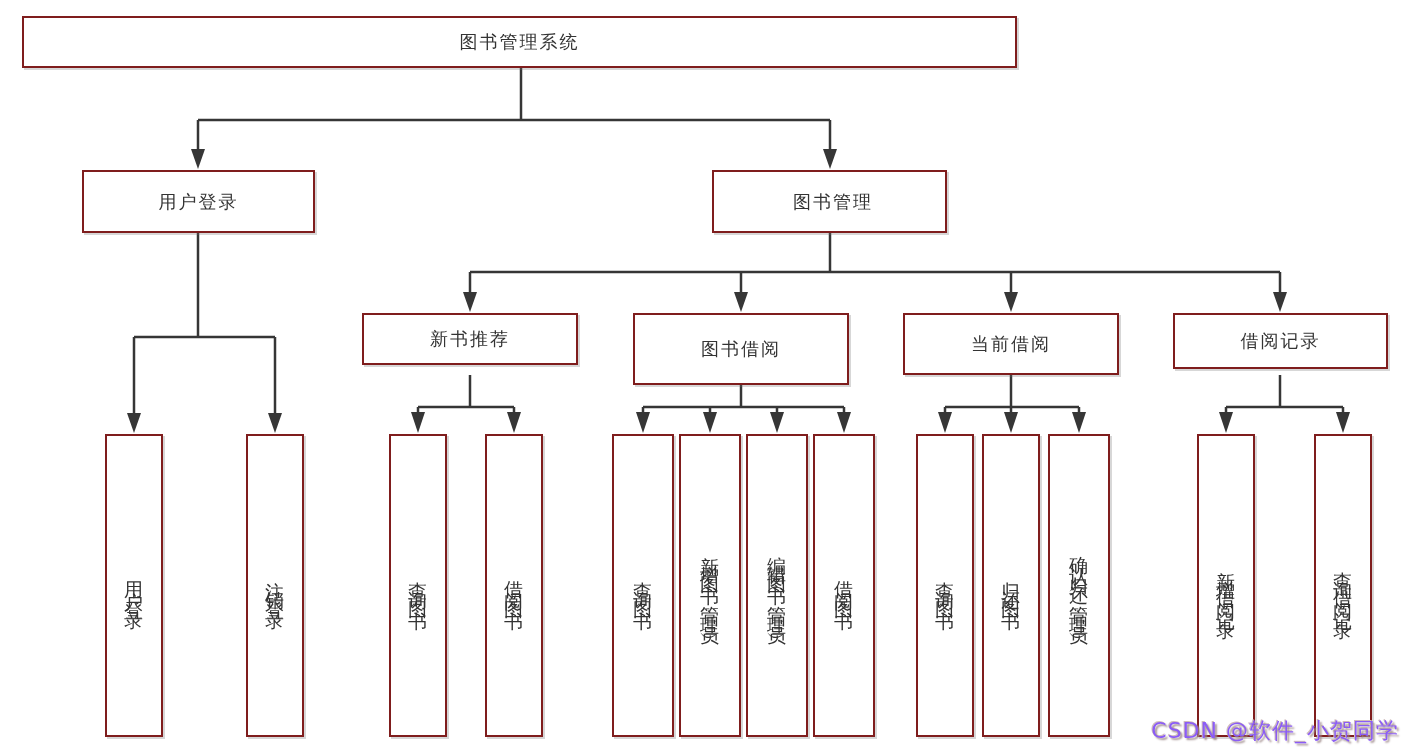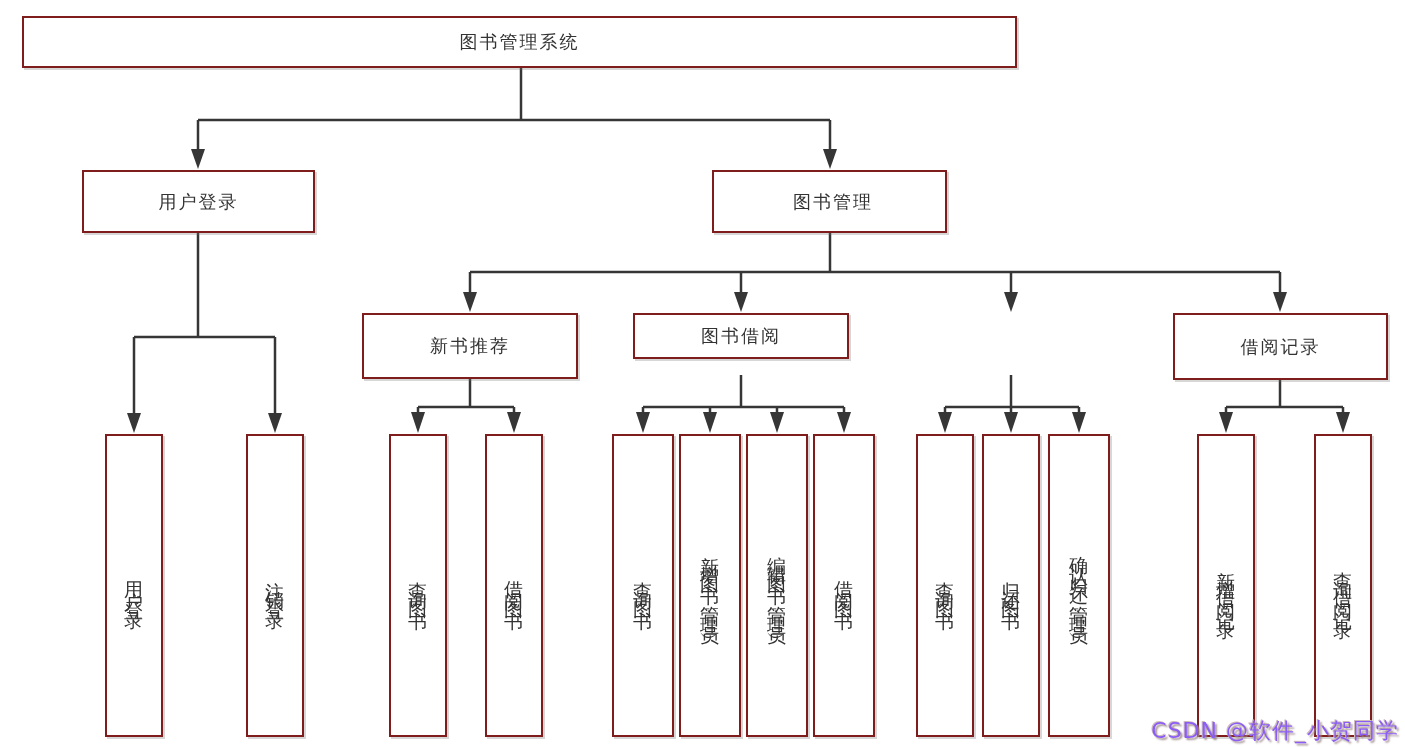"新书推荐" div.box { height: 66px -> 52px }
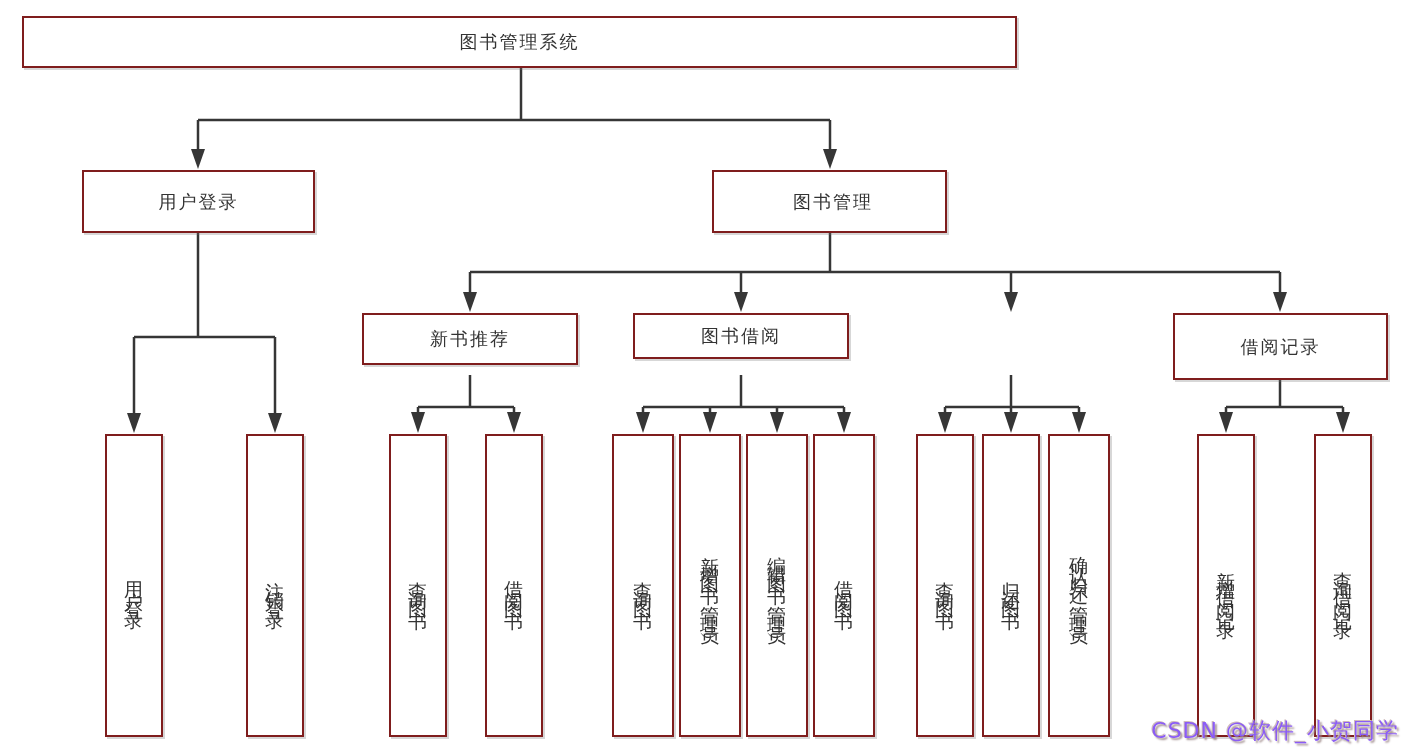"图书借阅" div.box { height: 46px -> 72px }
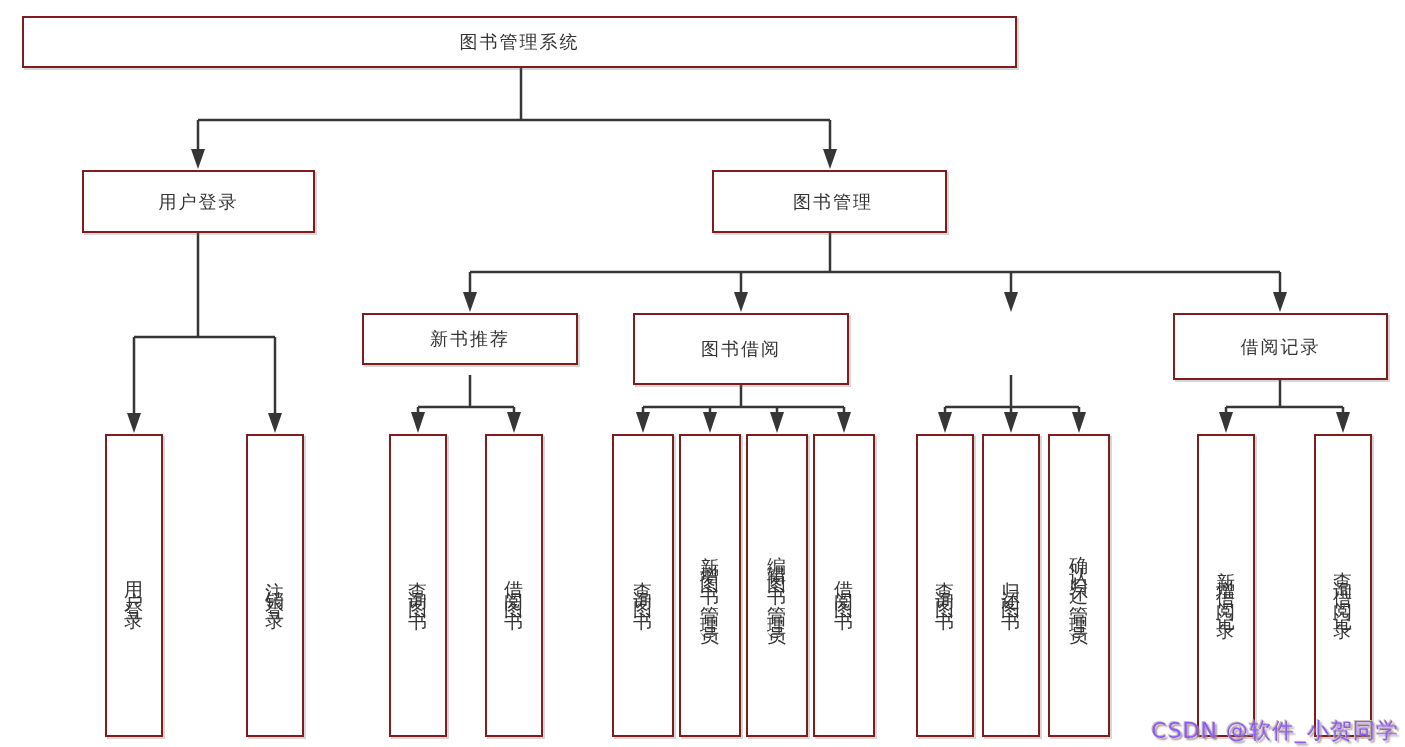"当前借阅" div.box { html: none -> <div> <span>当前借阅</span> </div> }
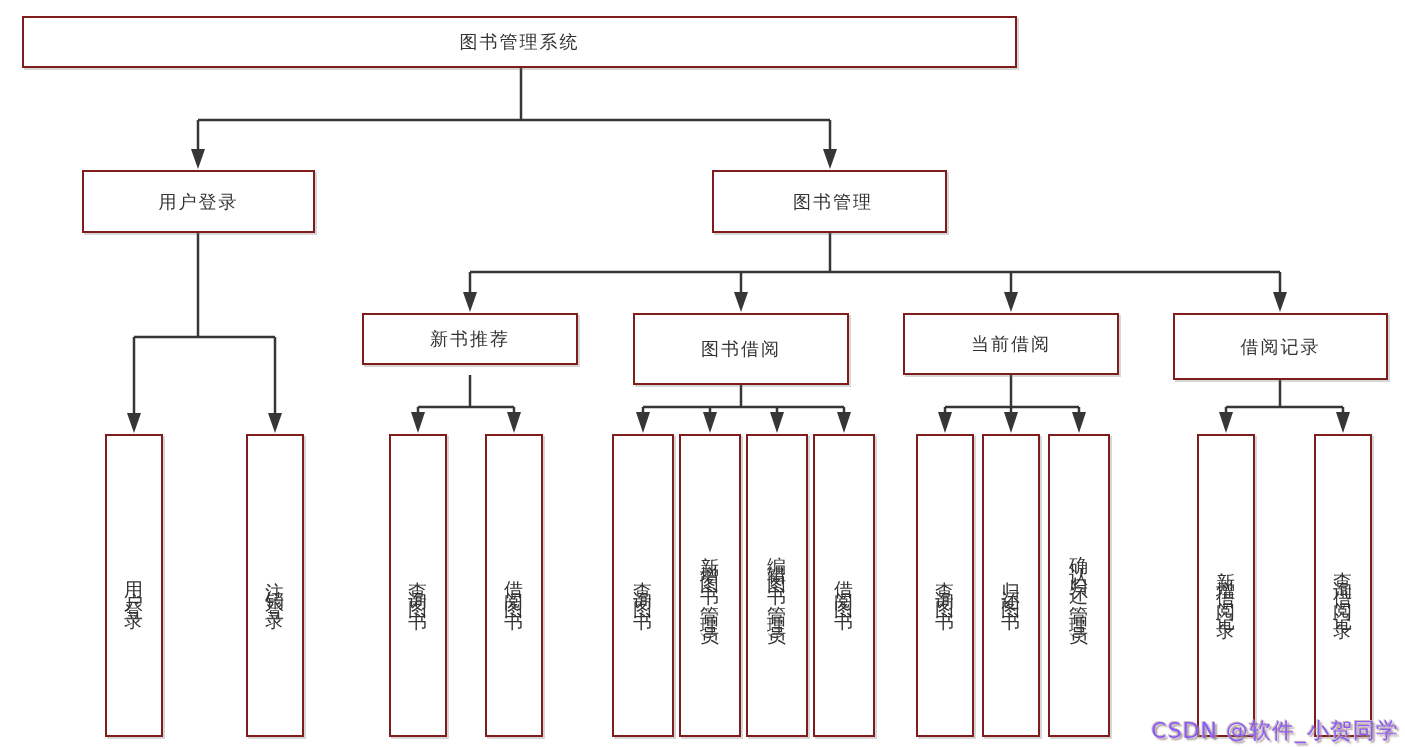"借阅记录" div.box { height: 67px -> 56px }
